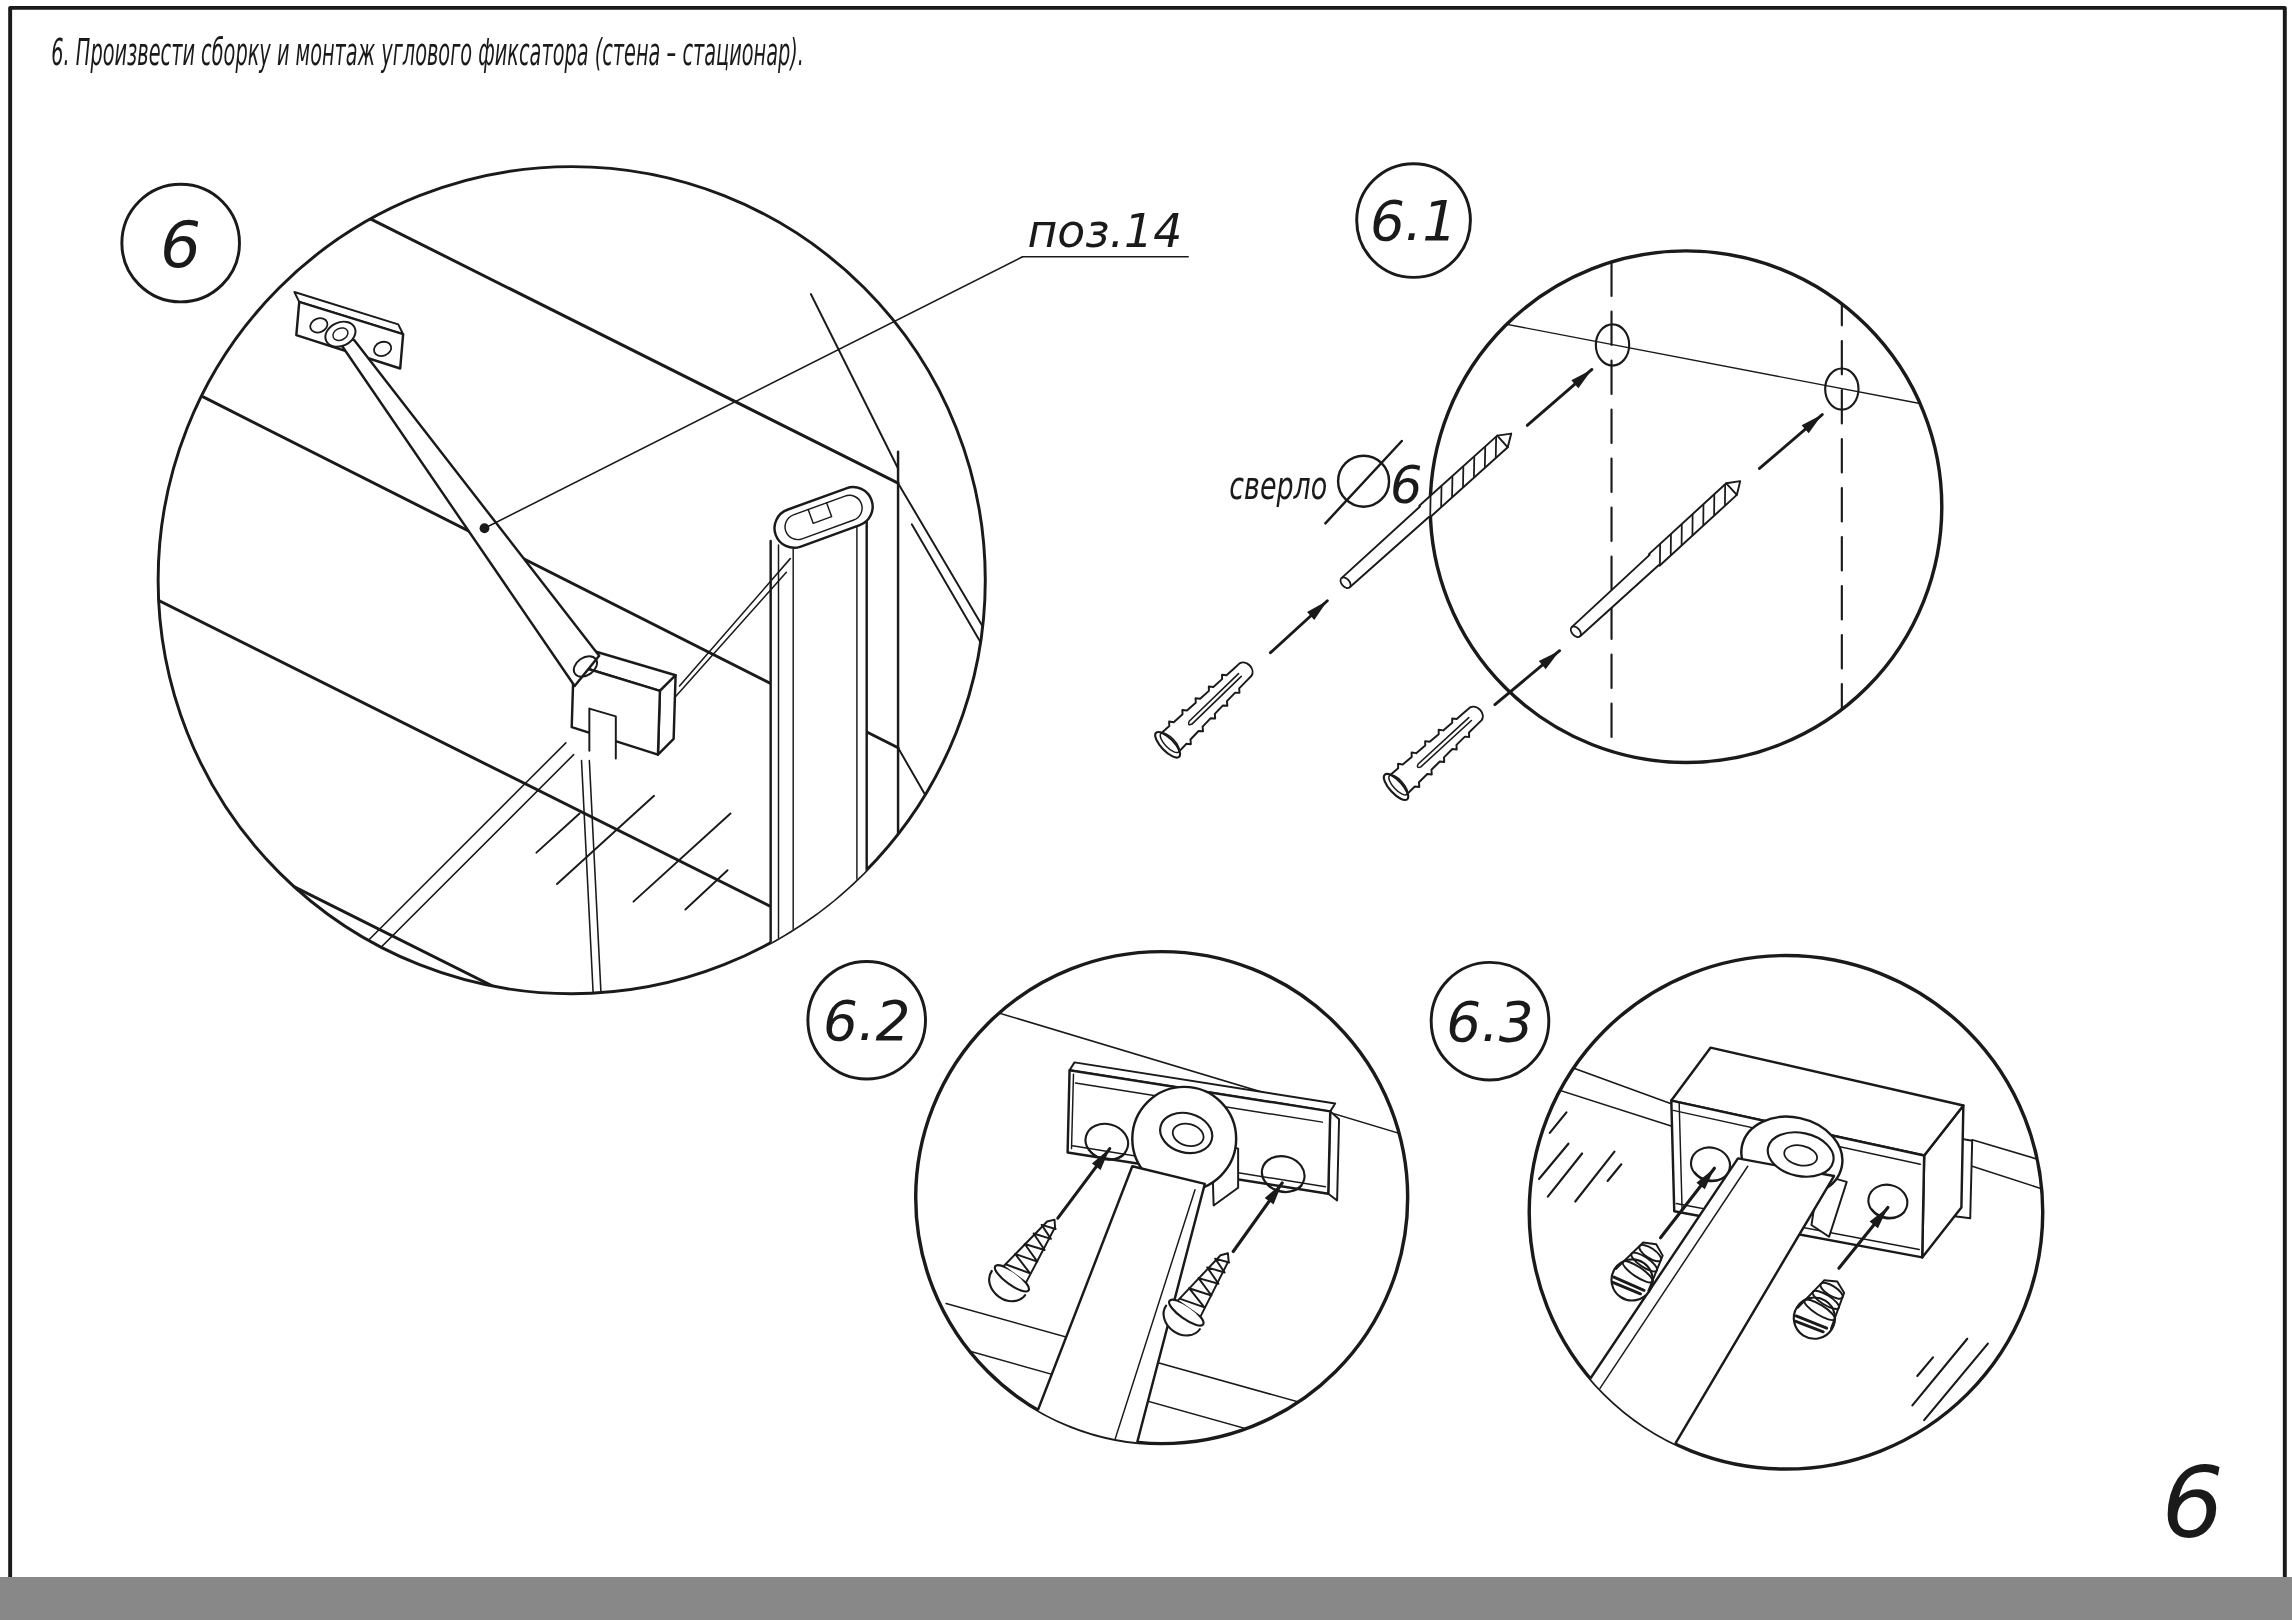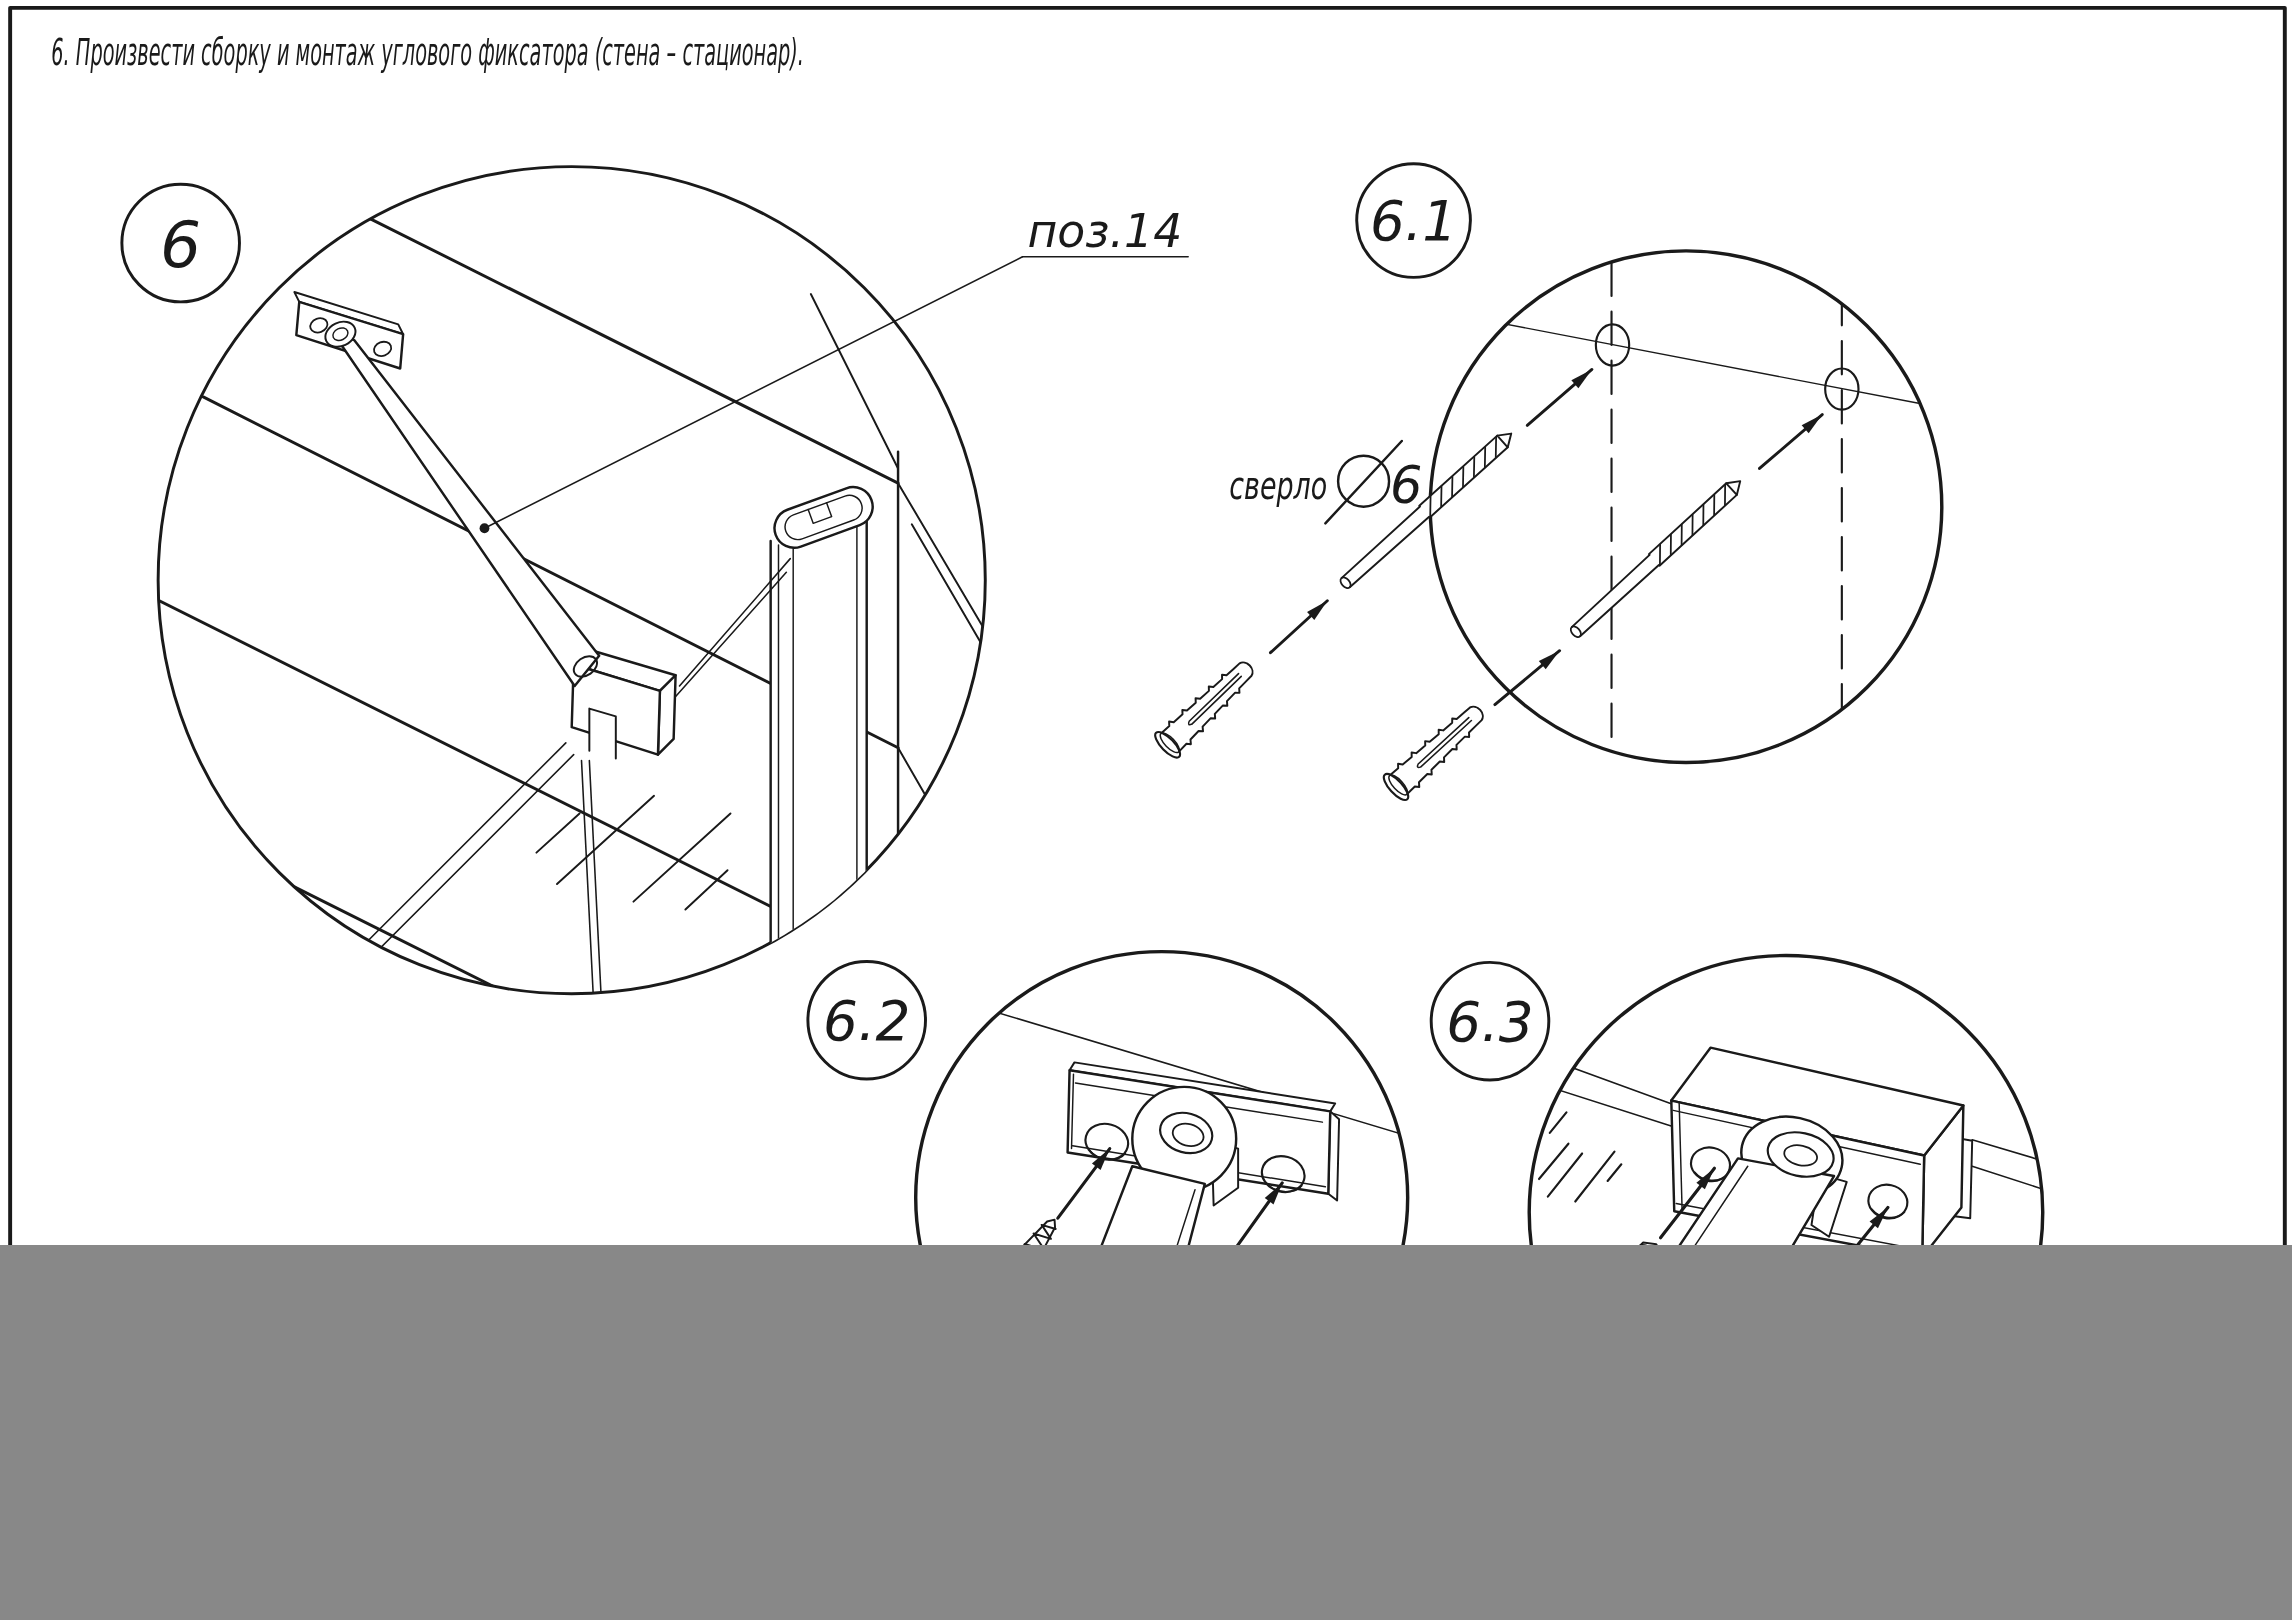"6. Произвести сборку и монтаж" #page { height: 1245px -> 1577px }
